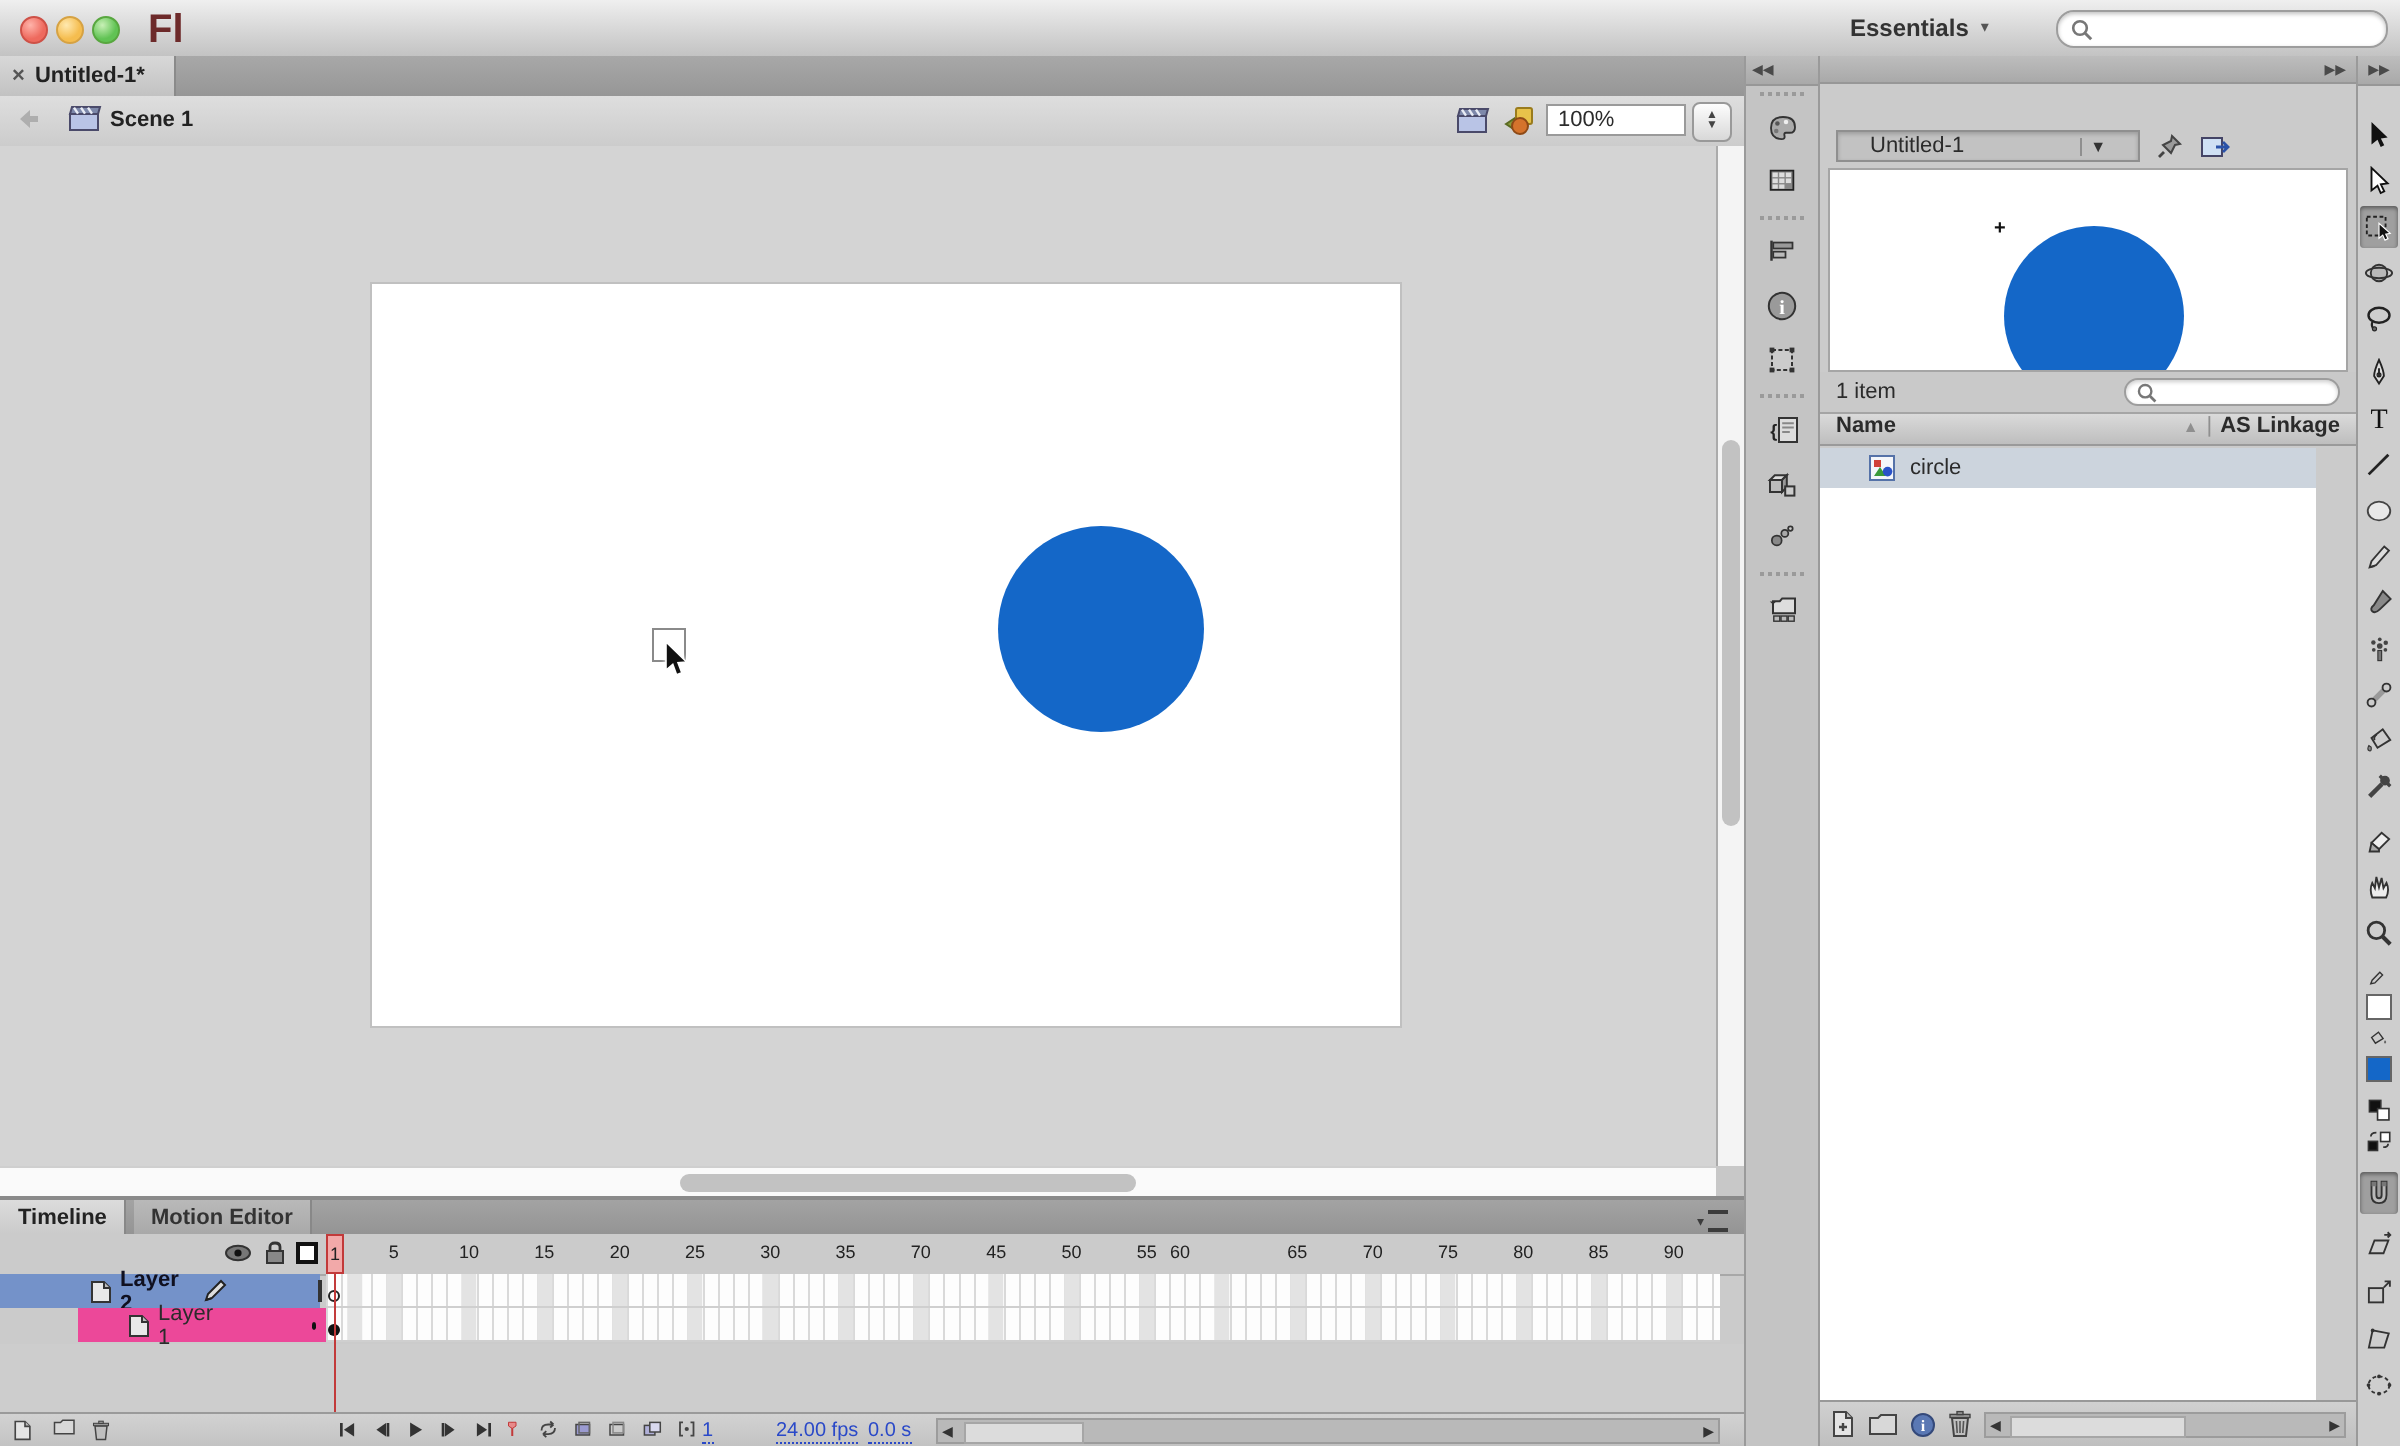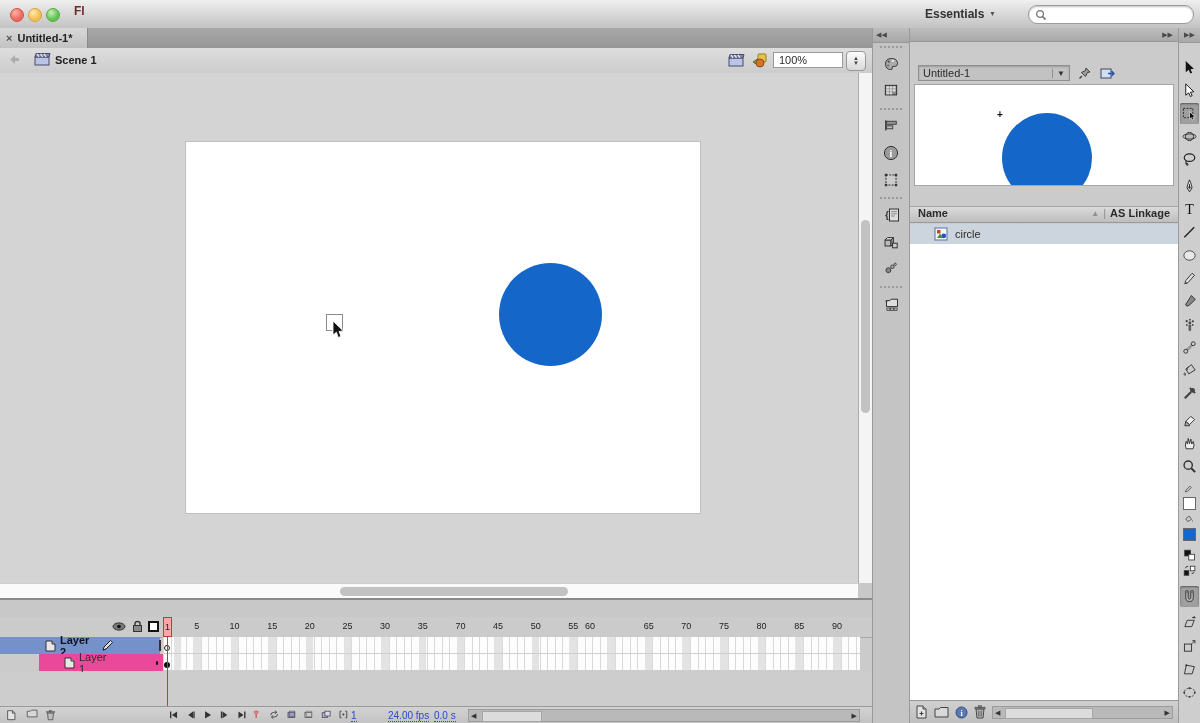"Fl" .fl-logo { font-size: 12px -> 20px }
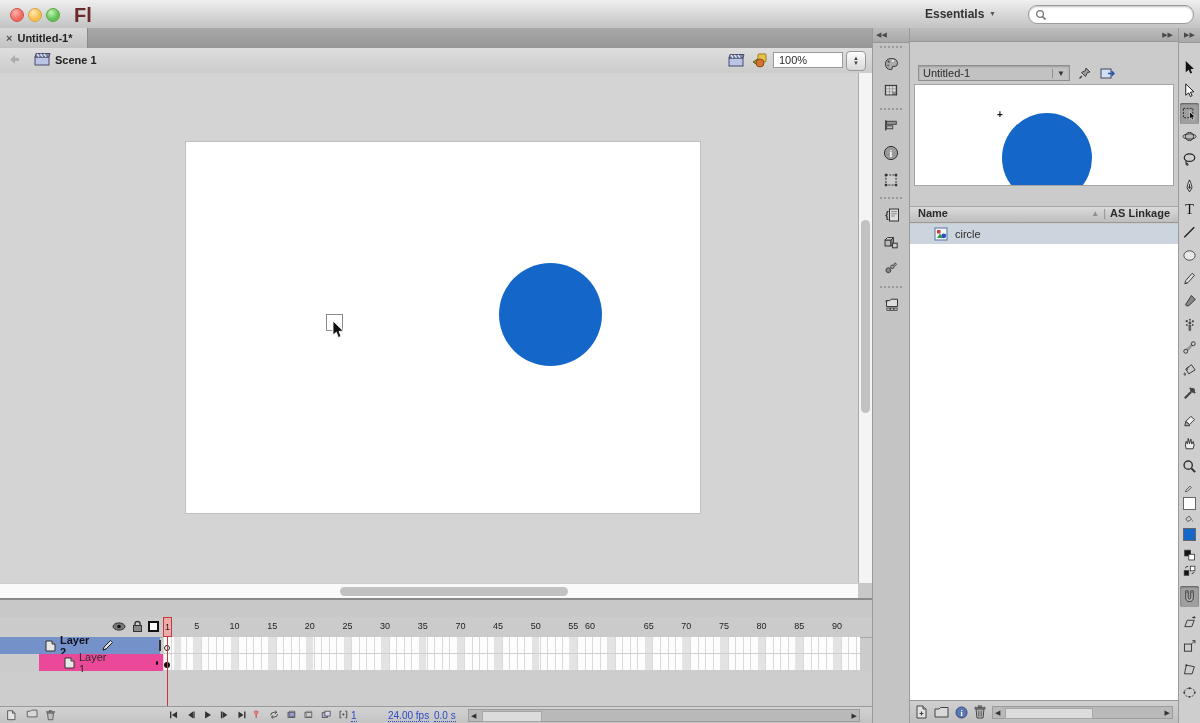"Untitled-1" .lib-select { padding: 0 4px -> 0 16px }
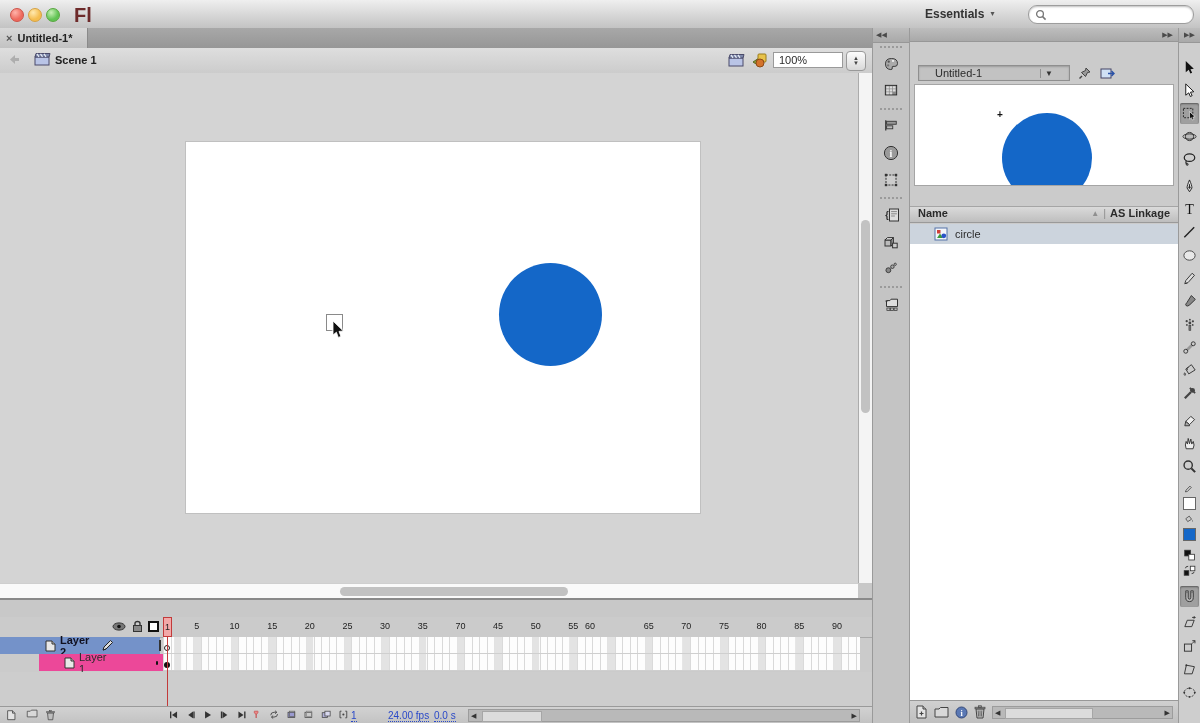"1 item" div.abs { html: none -> <div> <span>1 item</span> <div> <span> <svg> <circle></circle> <line></line> </svg> </span> </div> </div> }
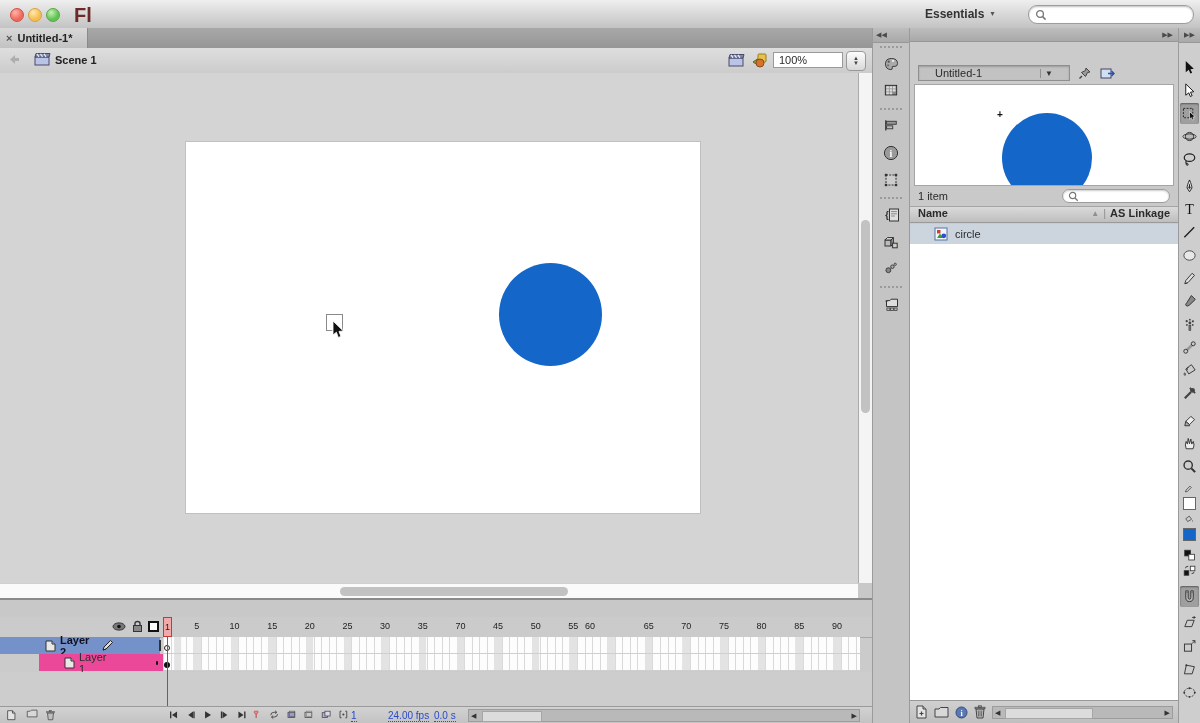"circle" .lib-list { width: 268px -> 248px }
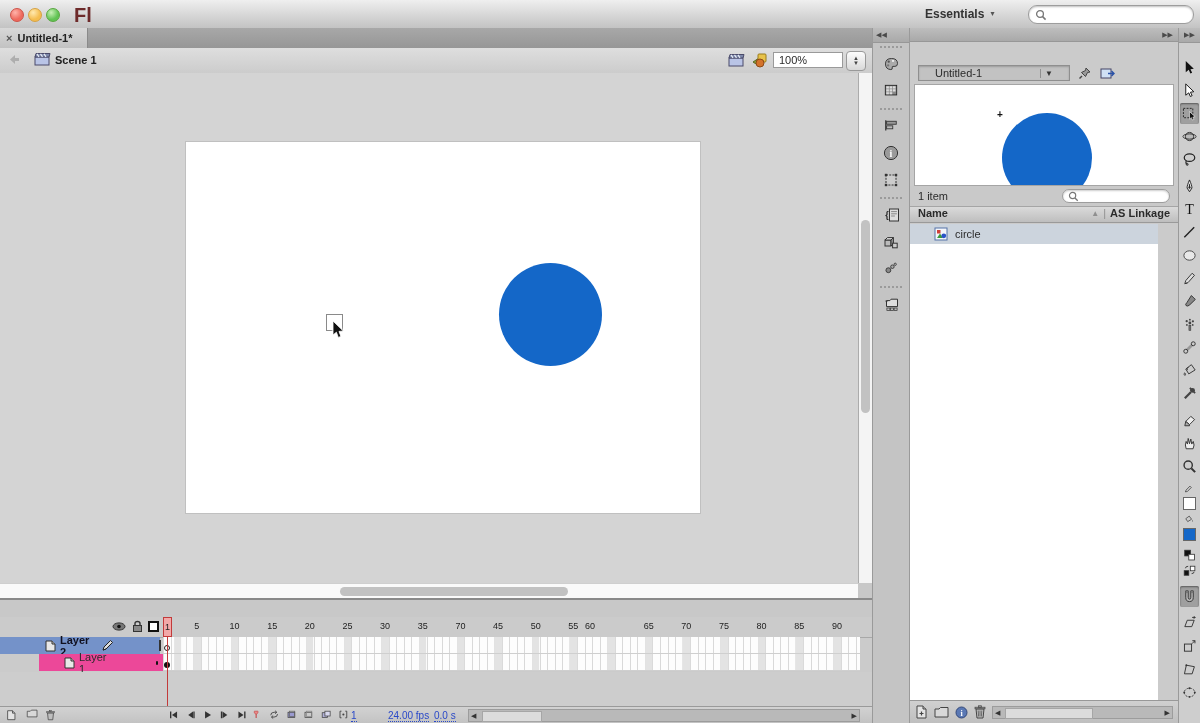"Timeline Motion Editor" div.abs { html: none -> <div> <span>Timeline</span> <span>Motion Editor</span> <span> <span>▾</span> <span></span> </span> </div> }
